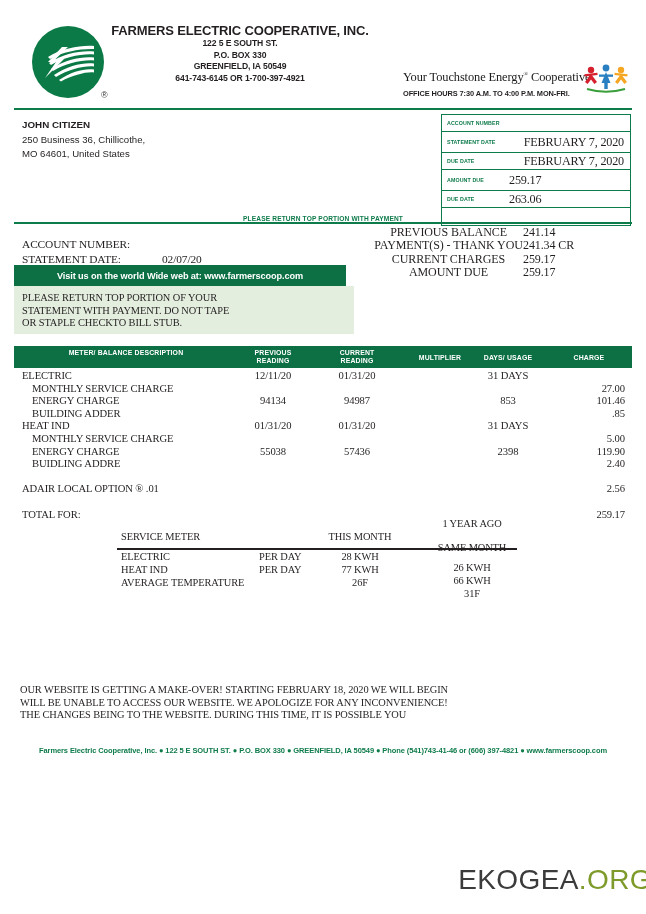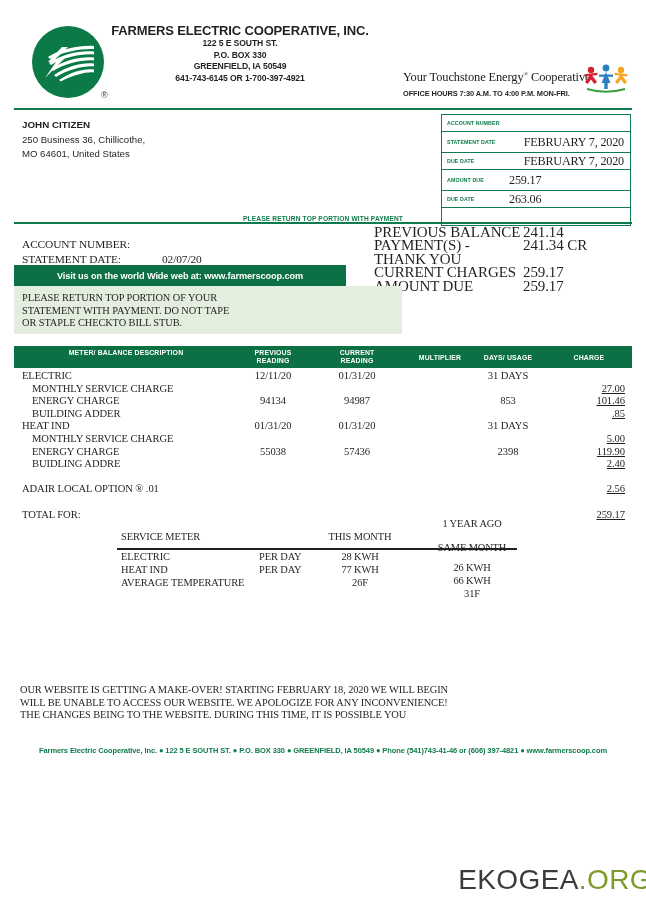"PREVIOUS BALANCE" .summary { font-size: 15px -> 12px; text-align: none -> center }
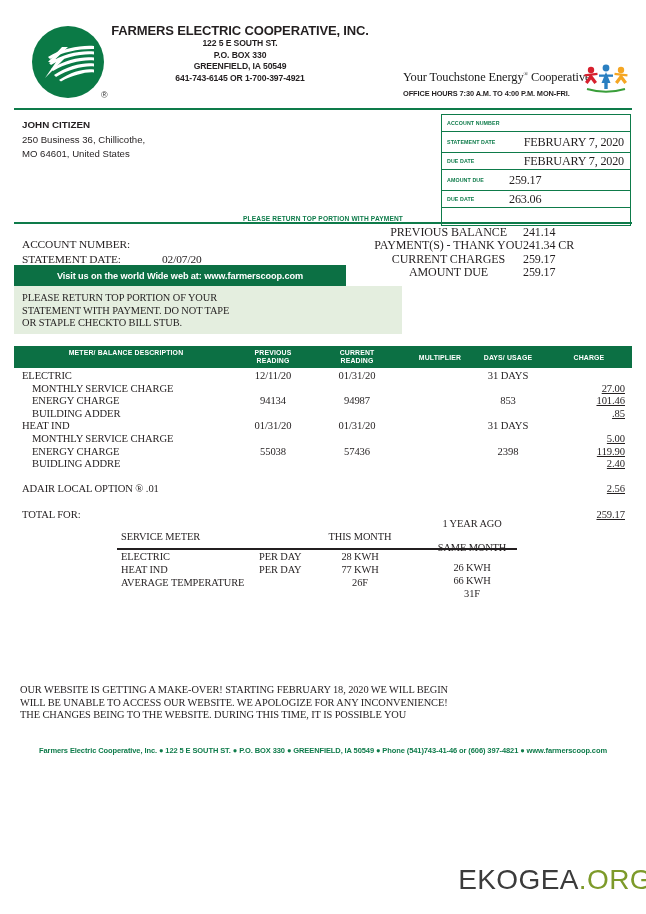"PLEASE RETURN TOP PORTION OF" .lightbox { width: 388px -> 340px }
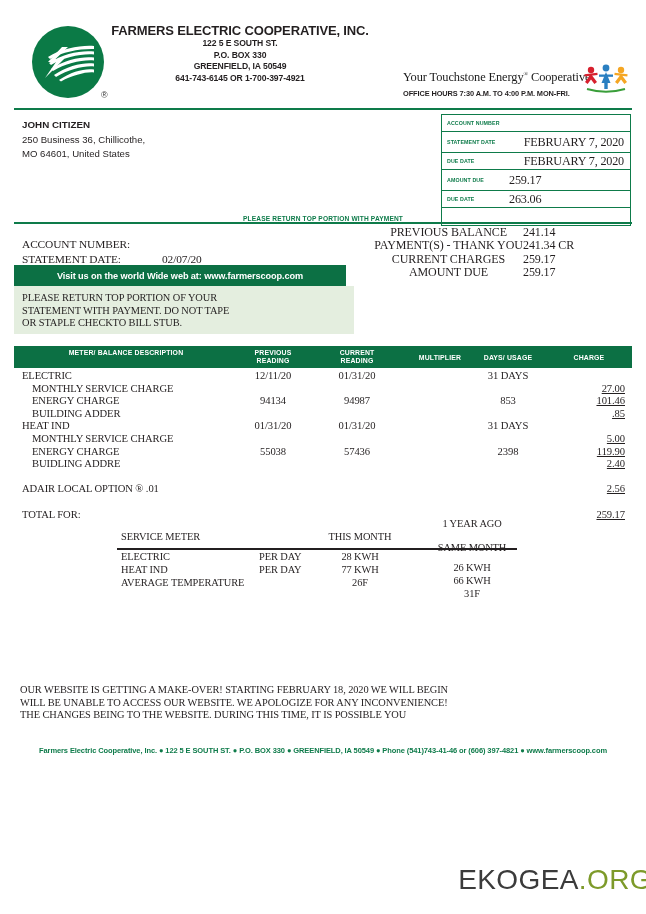"27.00" .c-chg { text-decoration: underline -> none }
